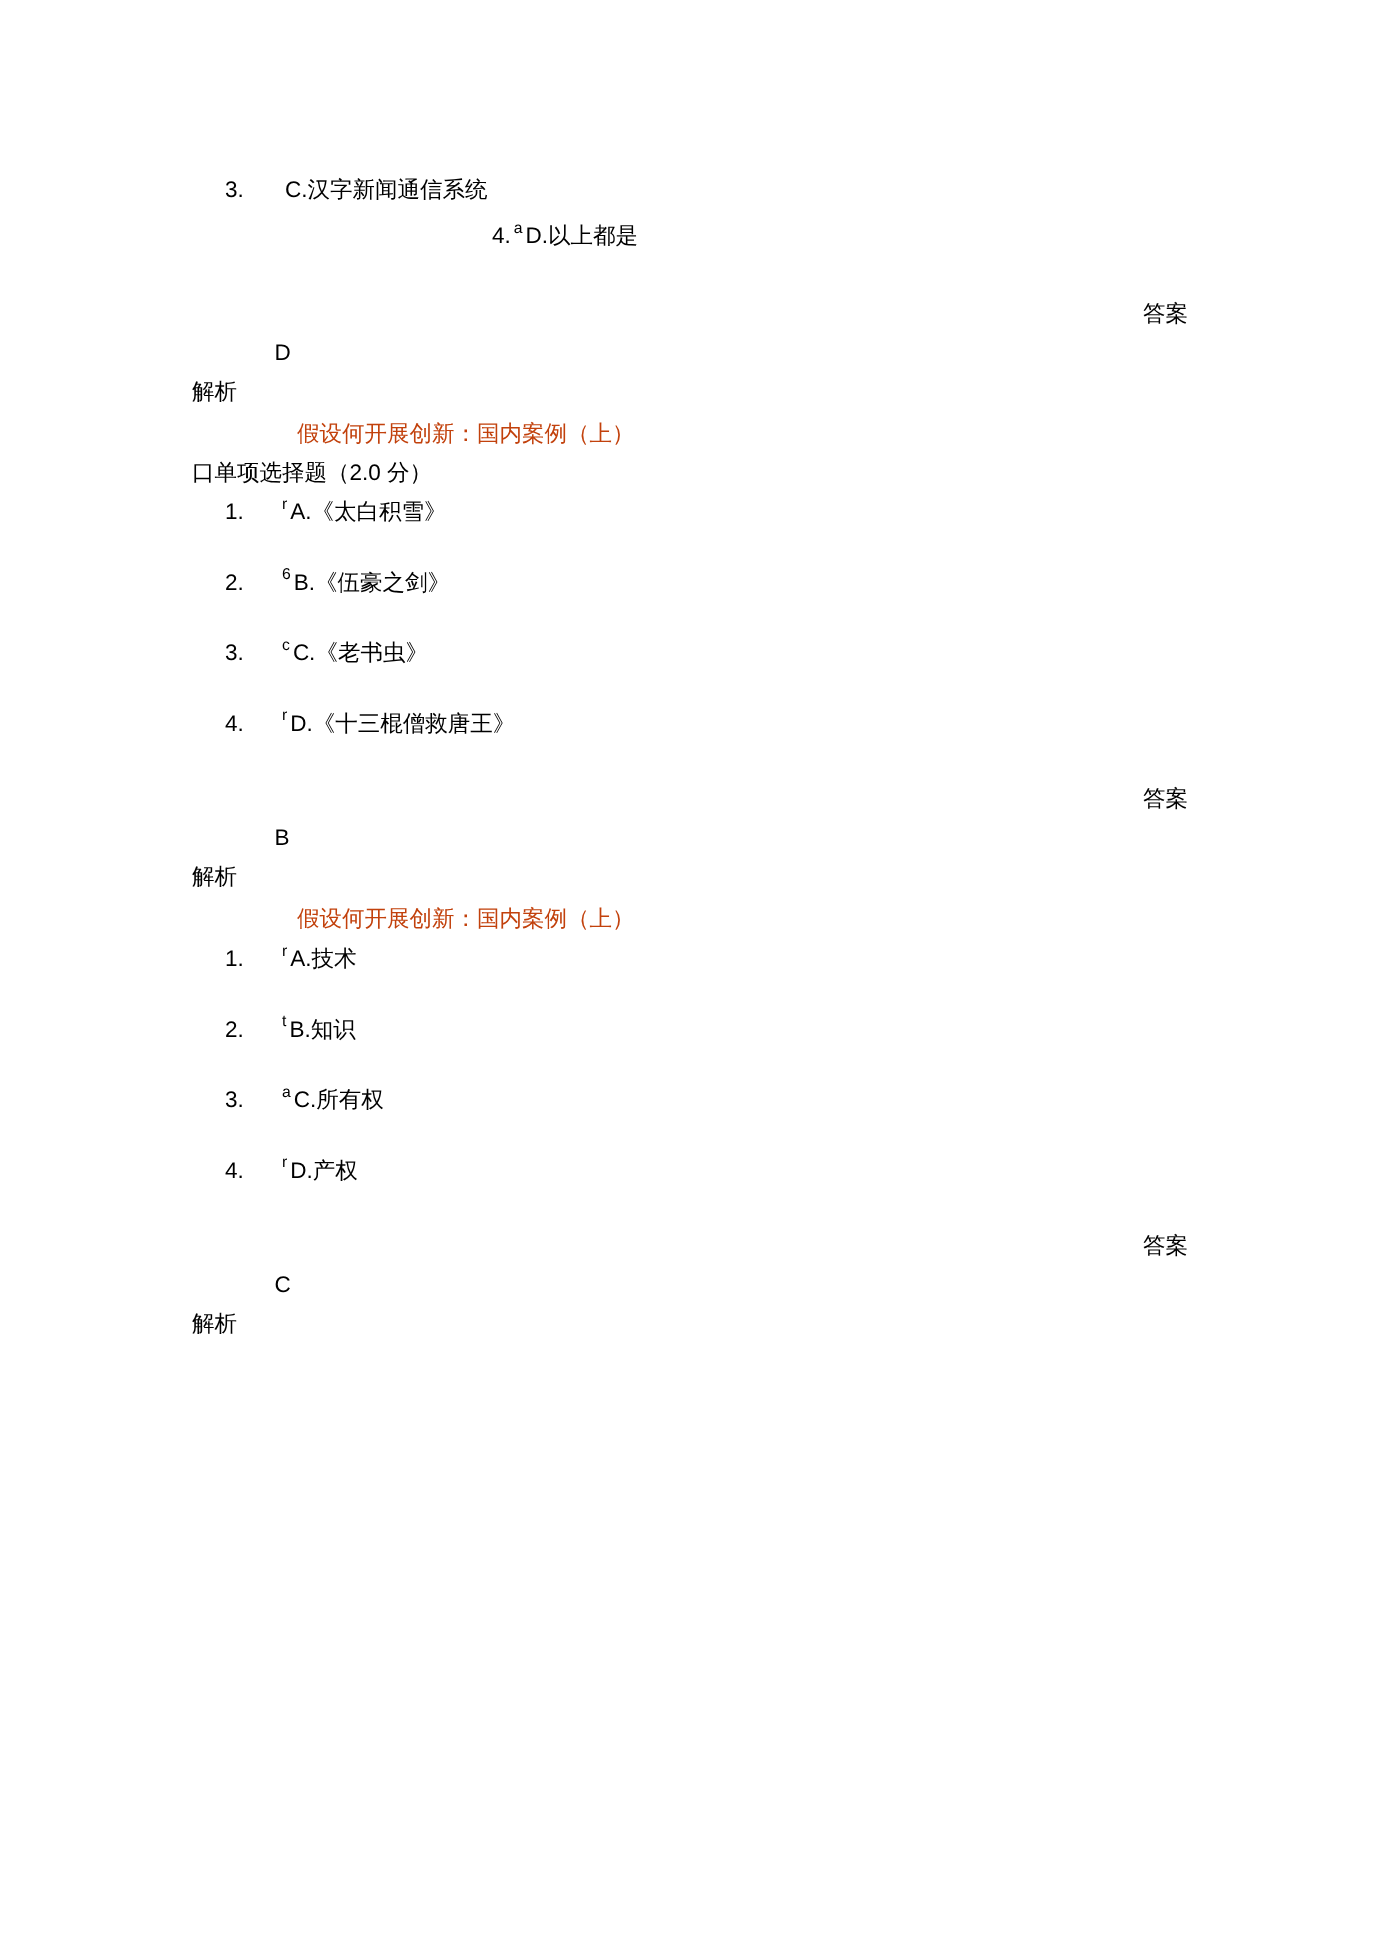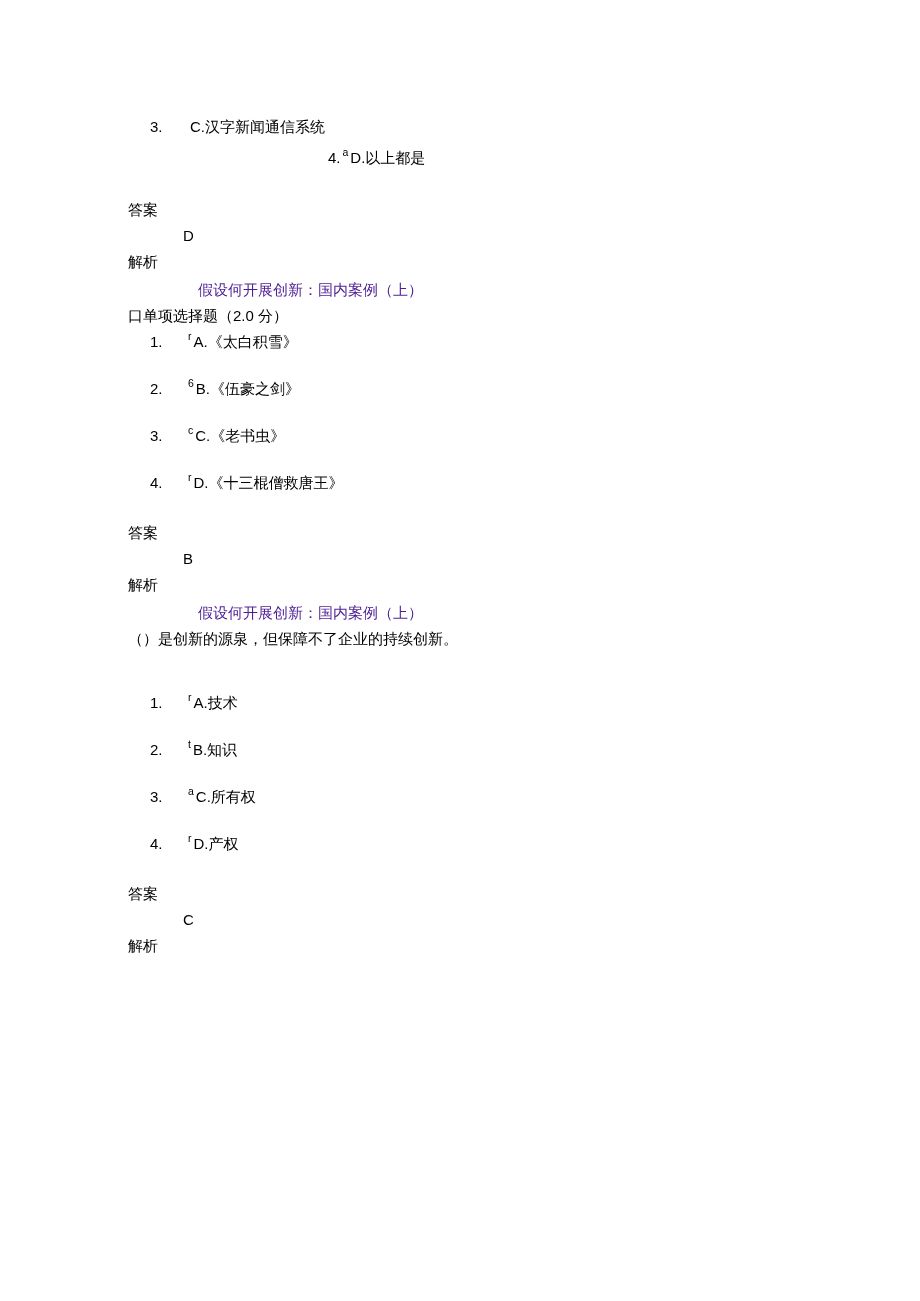"答案" .answer-label { text-align: none -> right }
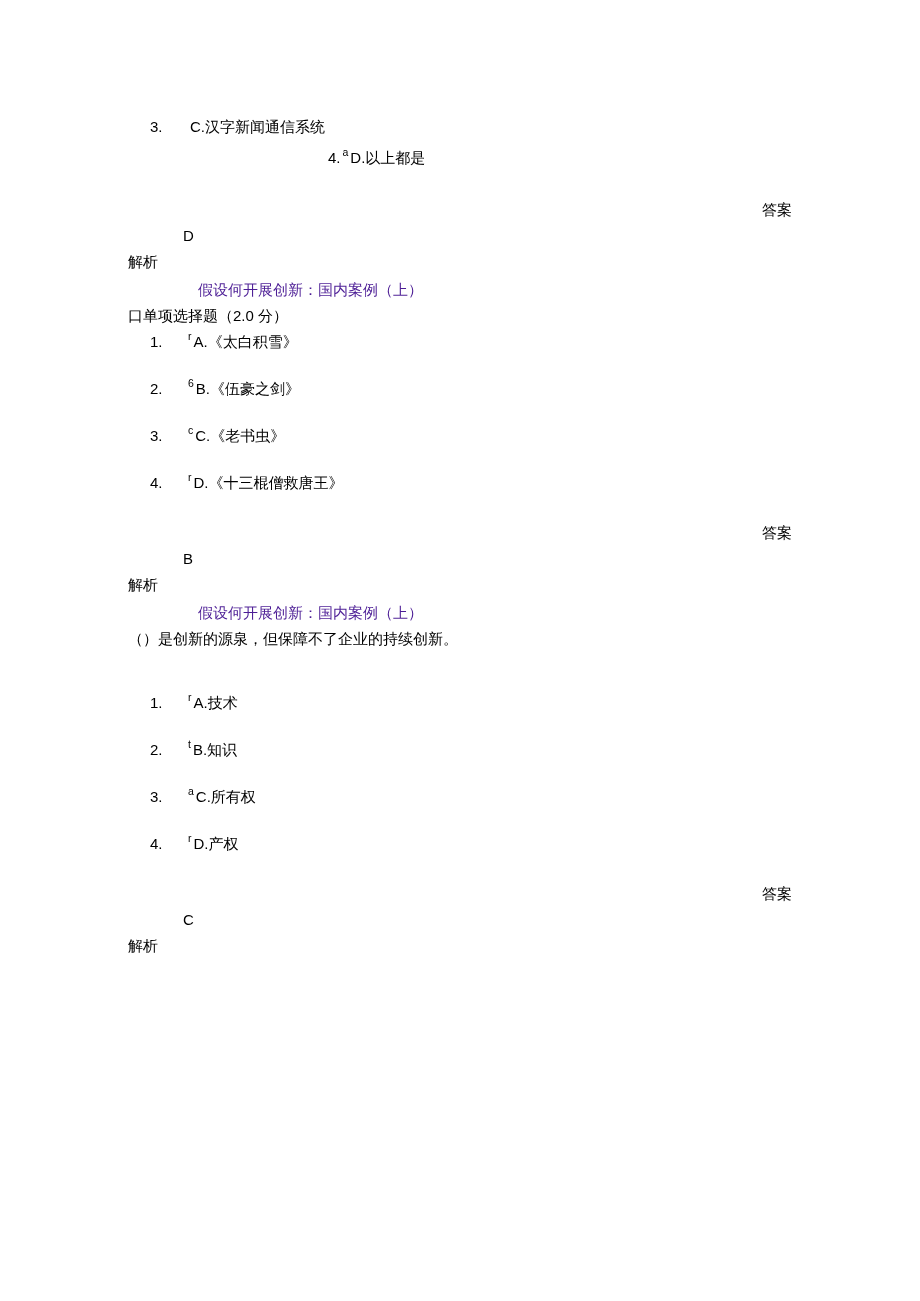"假设何开展创新：国内案例（上）" .analysis-value { color: #4c1d95 -> #c2410c }
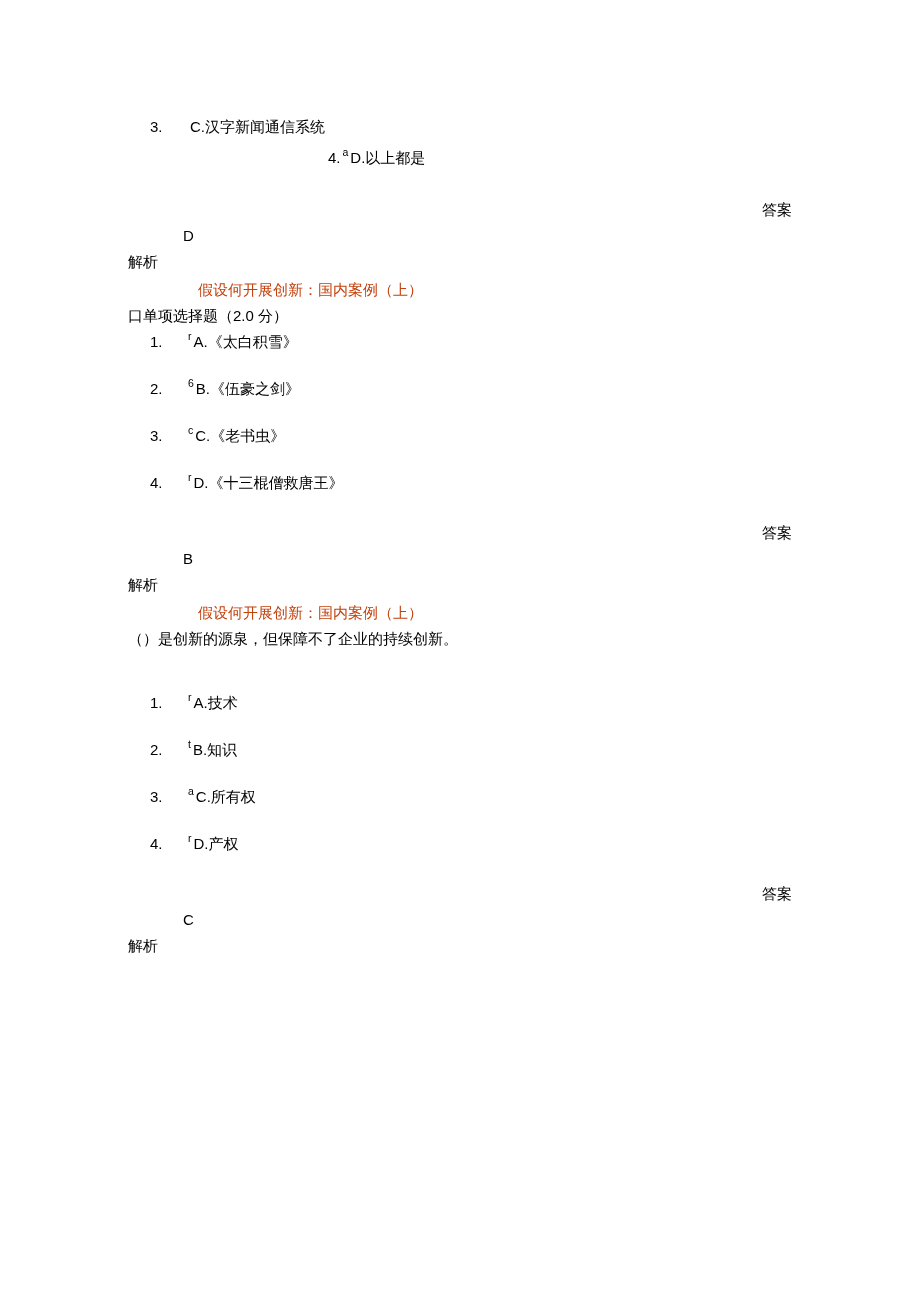"（）是创新的源泉，但保障不了企业的持续创新。" div.stem { html: <div>（）是创新的源泉，但保障不了企业的持续创新。</div> -> none }
